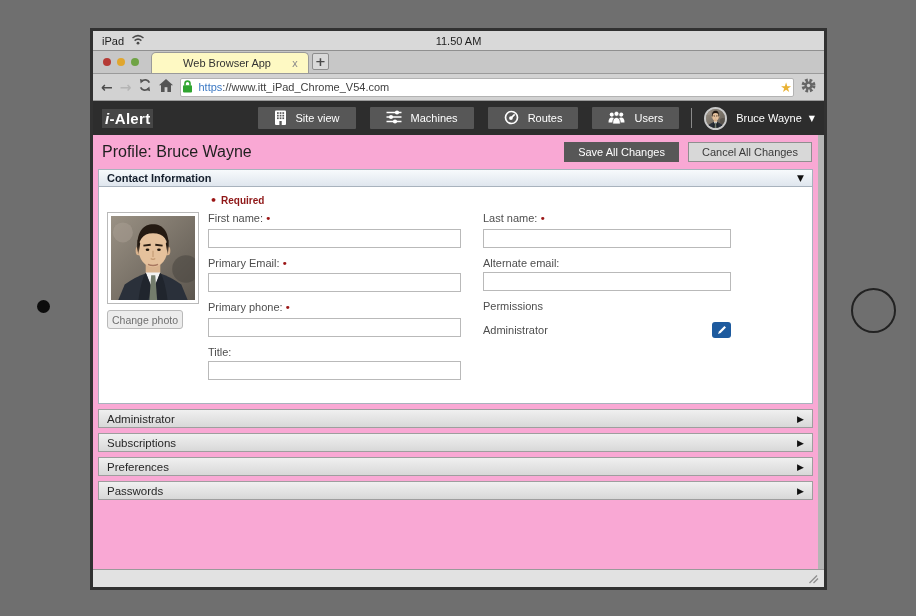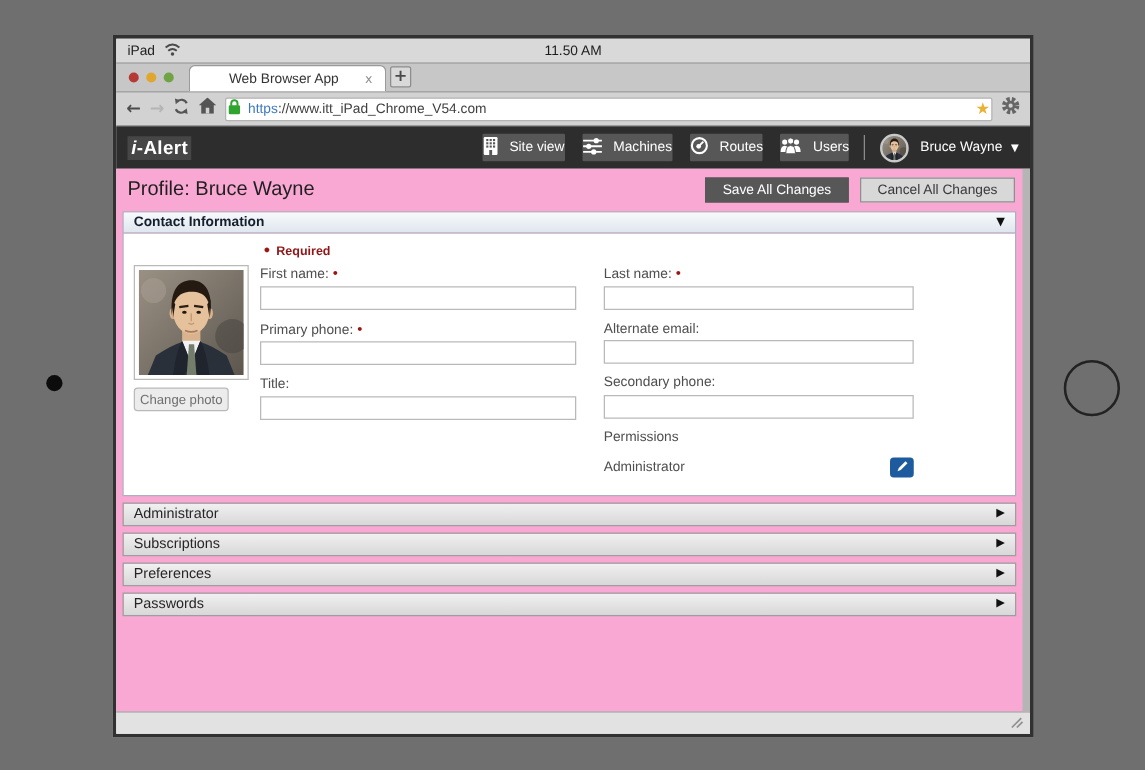"Web Browser App" .tab { background: #ffffff -> #fef9c3 }
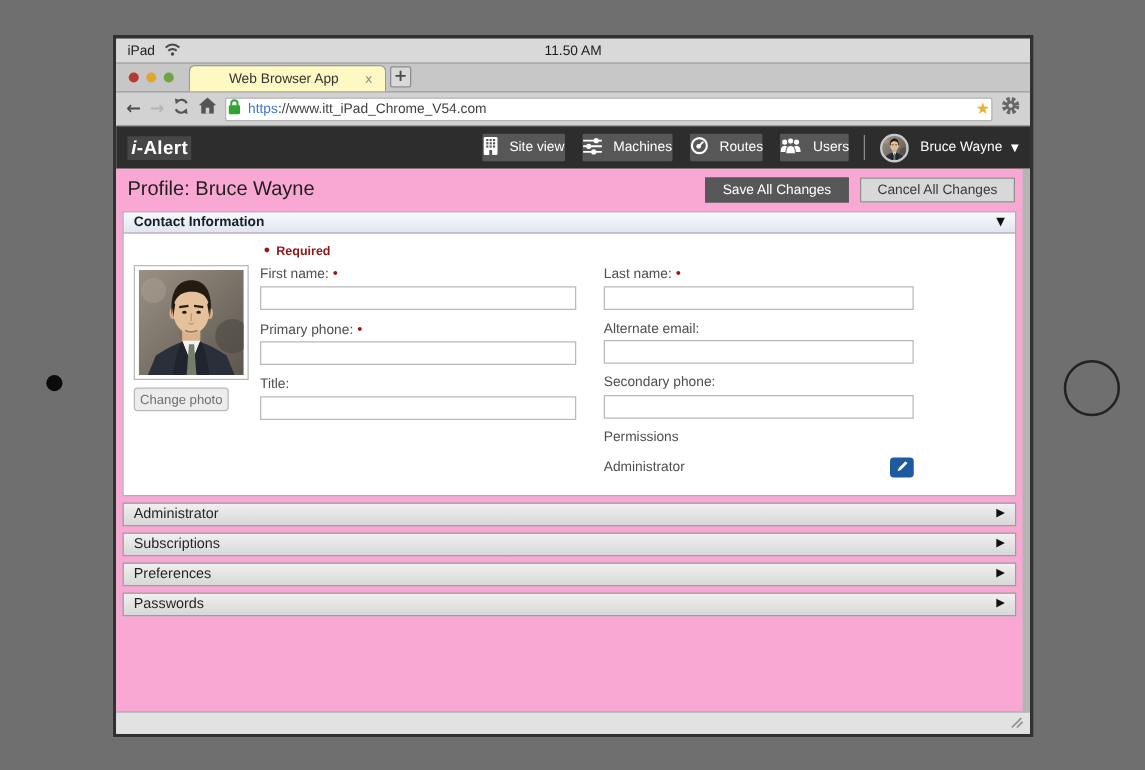"Site view" .navbtn { padding: 0 0 -> 0 16px }
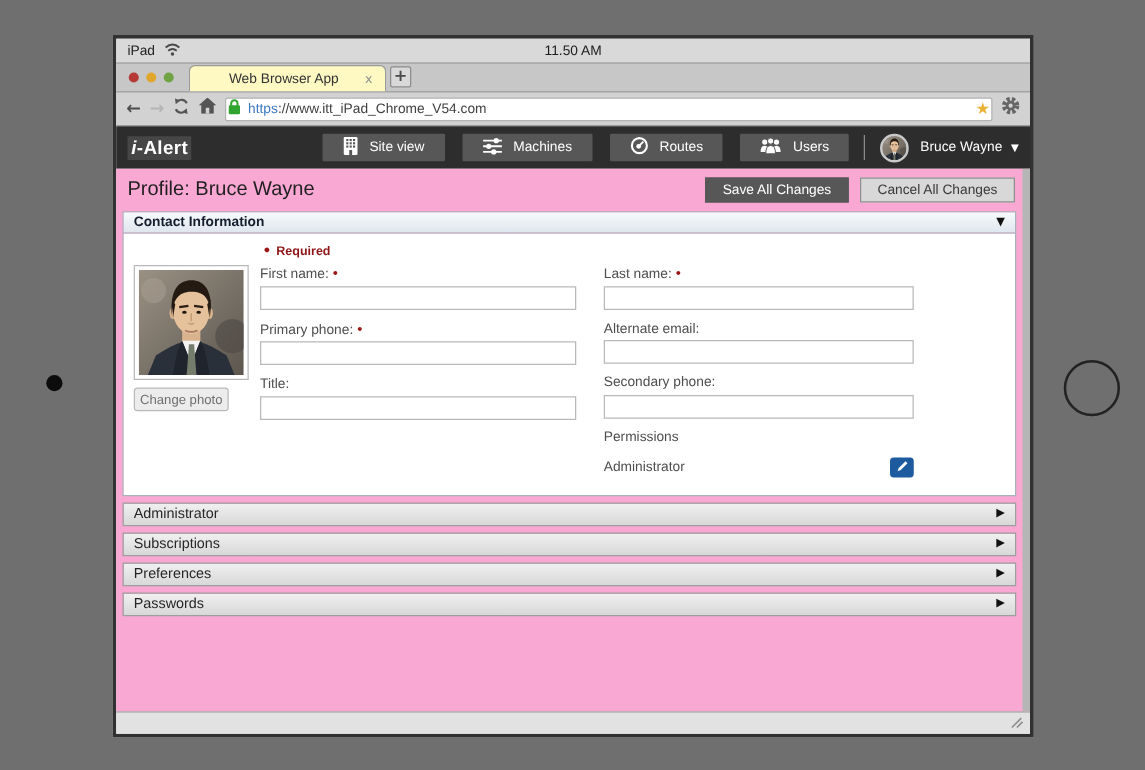"Primary Email: •" div.field { html: none -> <div> <label><span>Primary Email:</span><span>•</span></label> <input> </div> }
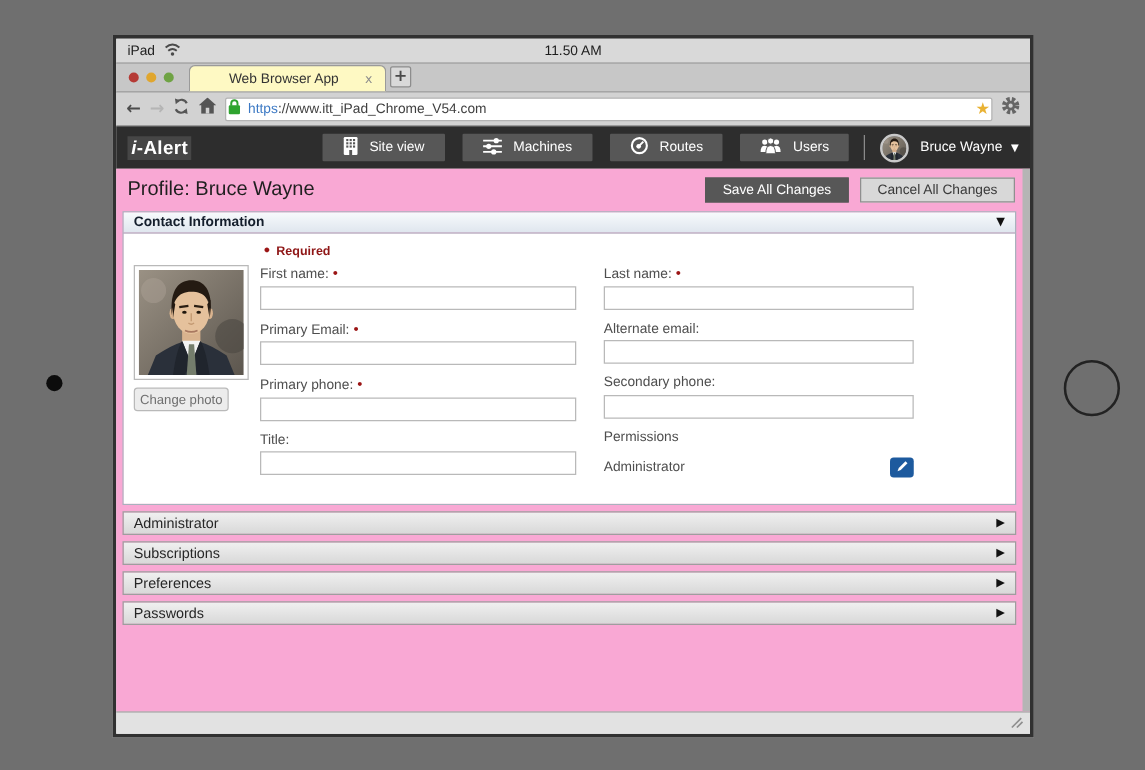"Secondary phone:" div.field { html: <div> <label><span>Secondary phone:</span></label> <input> </div> -> none }
